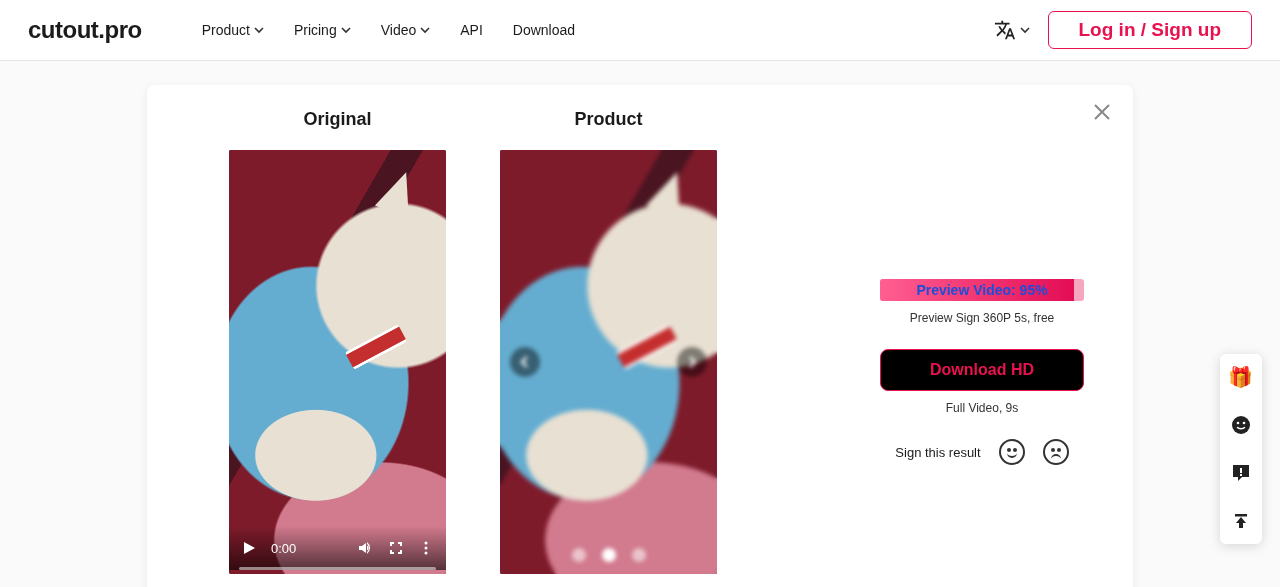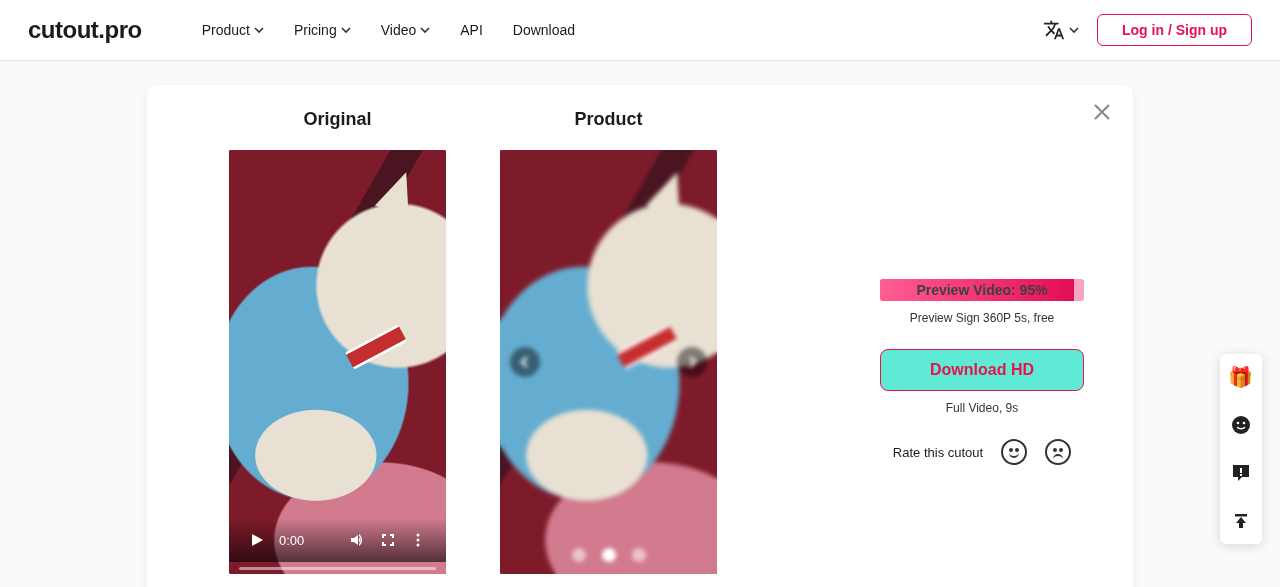"Log in / Sign up" .login-btn { font-size: 14px -> 19px; padding: 7px 24px -> 7px 30px }
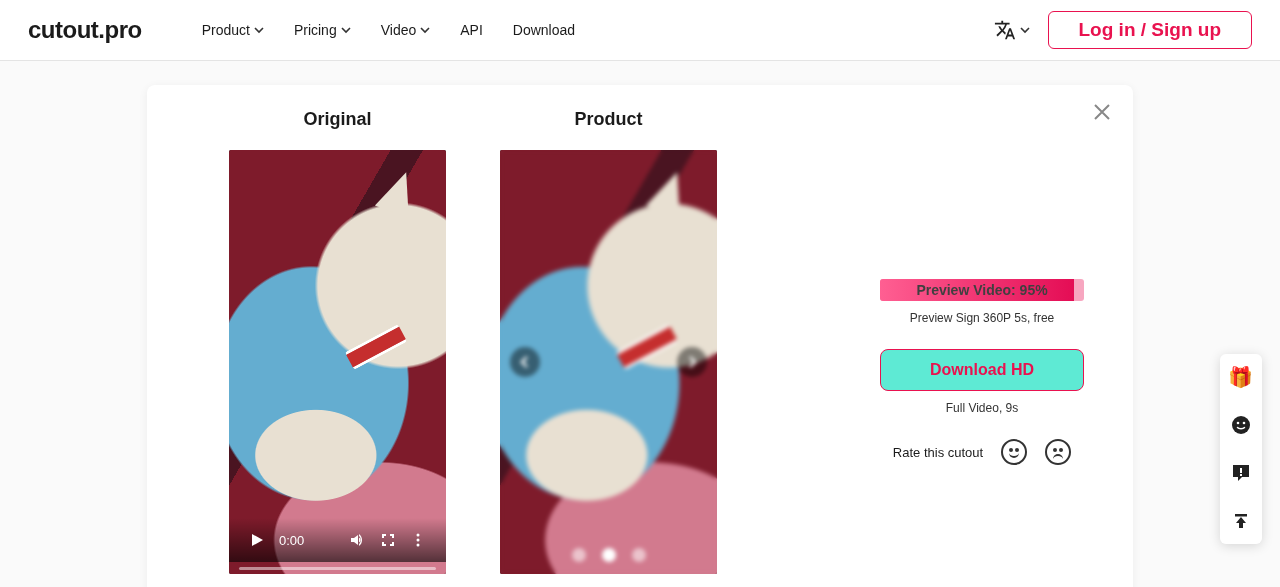"Preview Video: 95%" .progress-label { color: #404040 -> #1d4ed8 }
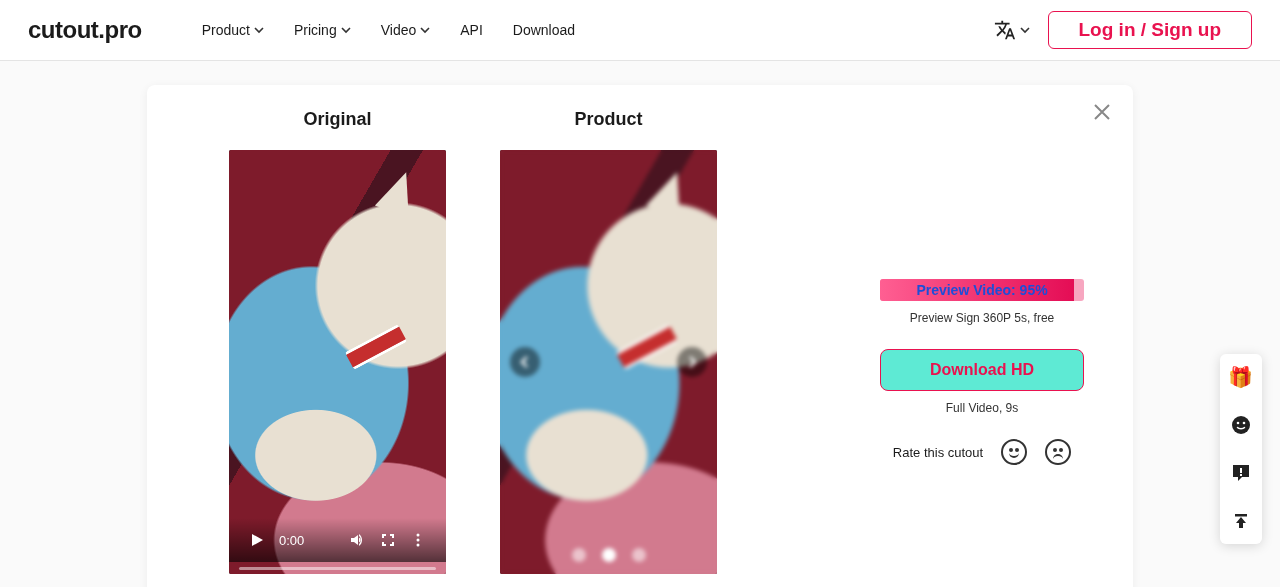"Download HD" .download-btn { background: #5eead4 -> #000000 }
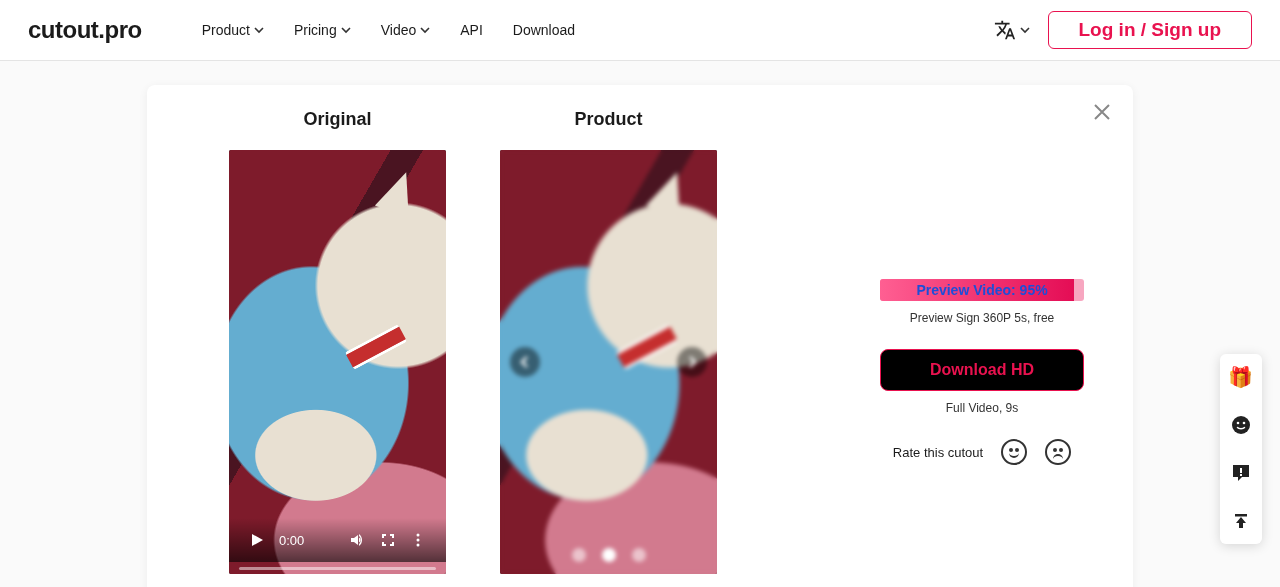"Rate this cutout" span { text: Rate this cutout -> Sign this result }
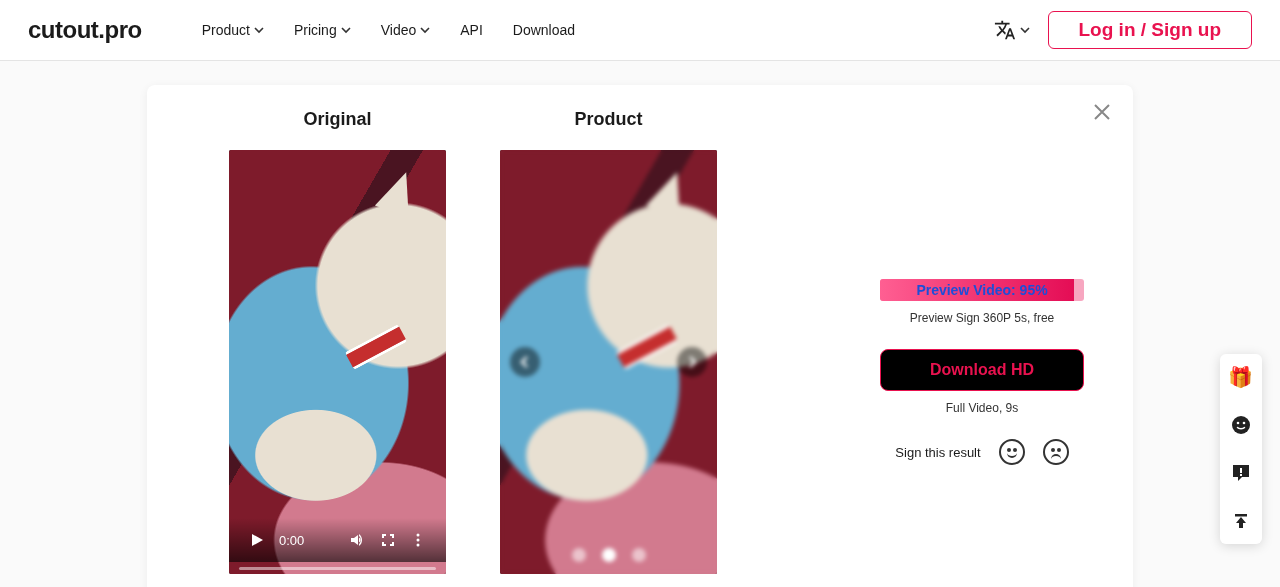"0:00" .vcontrols { bottom: 12px -> 4px; padding: 0 20px -> 0 12px }
